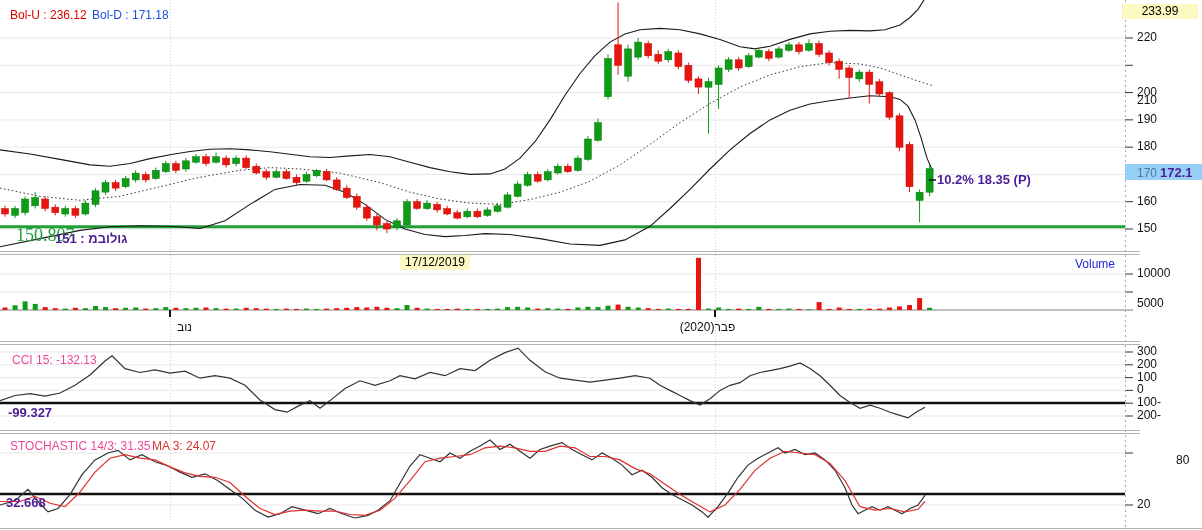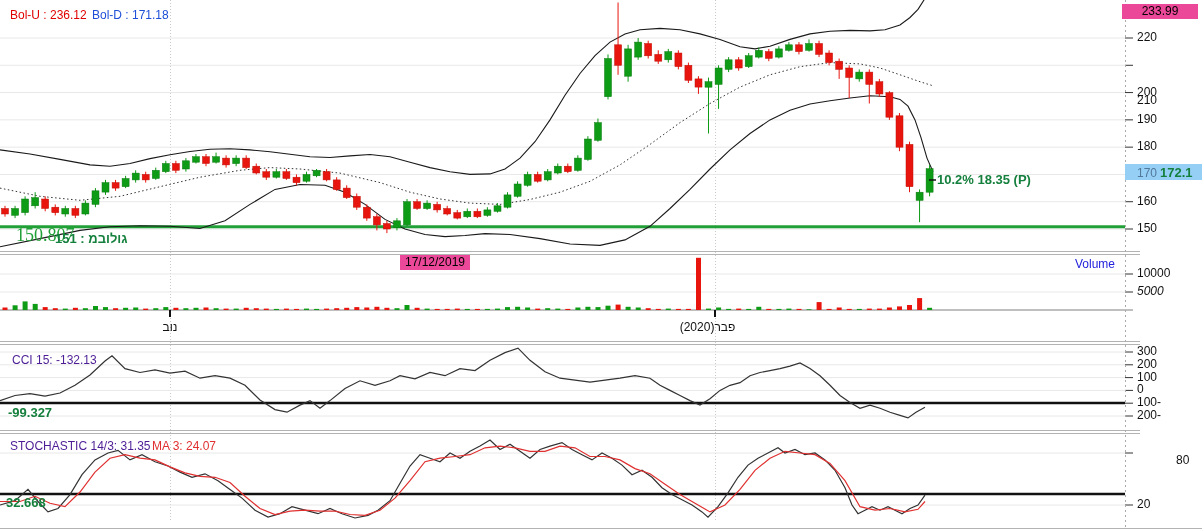"233.99" .box { background: #ec4899 -> #fef9c3 }
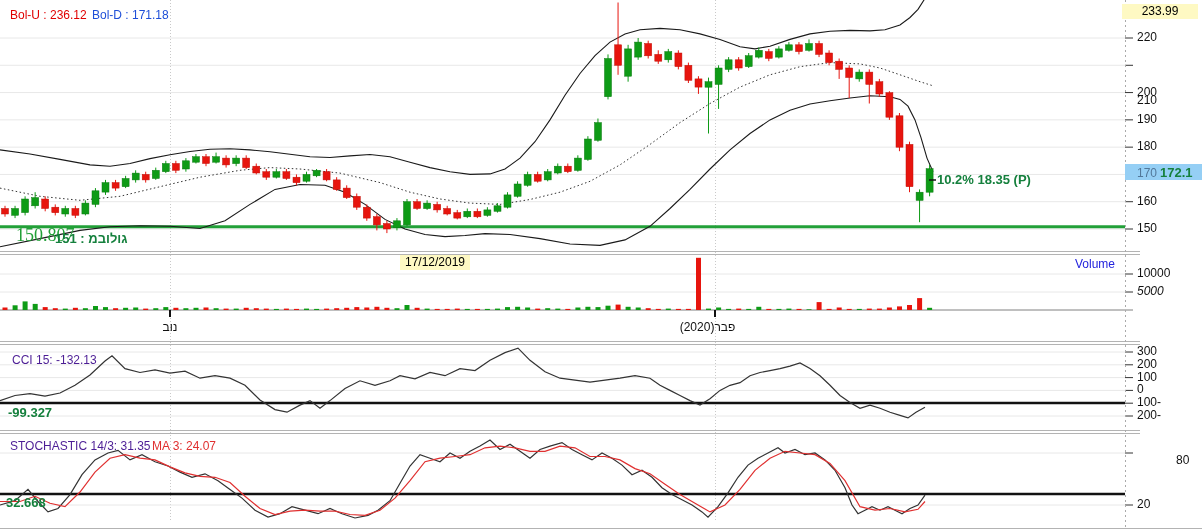"10.2% 18.35 (P)" .bold { color: #15803d -> #4c1d95 }
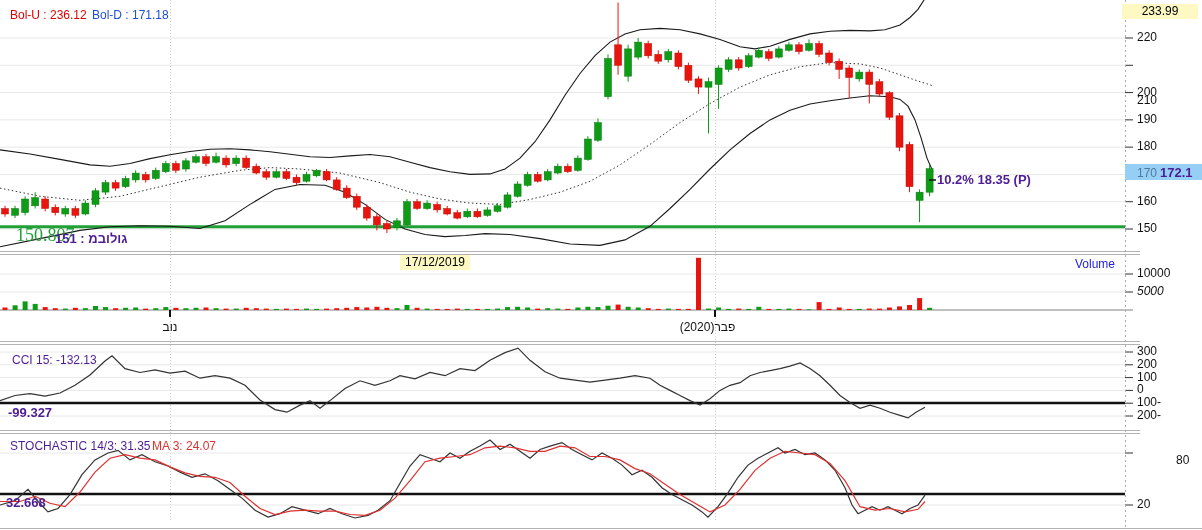"5000" div.lbl { font-style: italic -> none; top: 284px -> 296px }
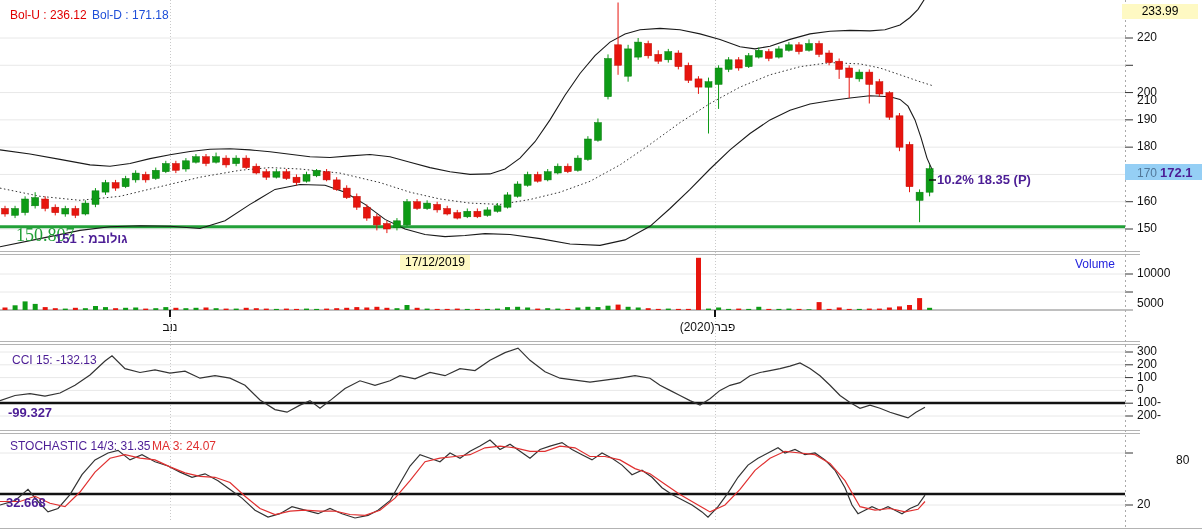"נוב" div.lbl { text-align: center -> right }
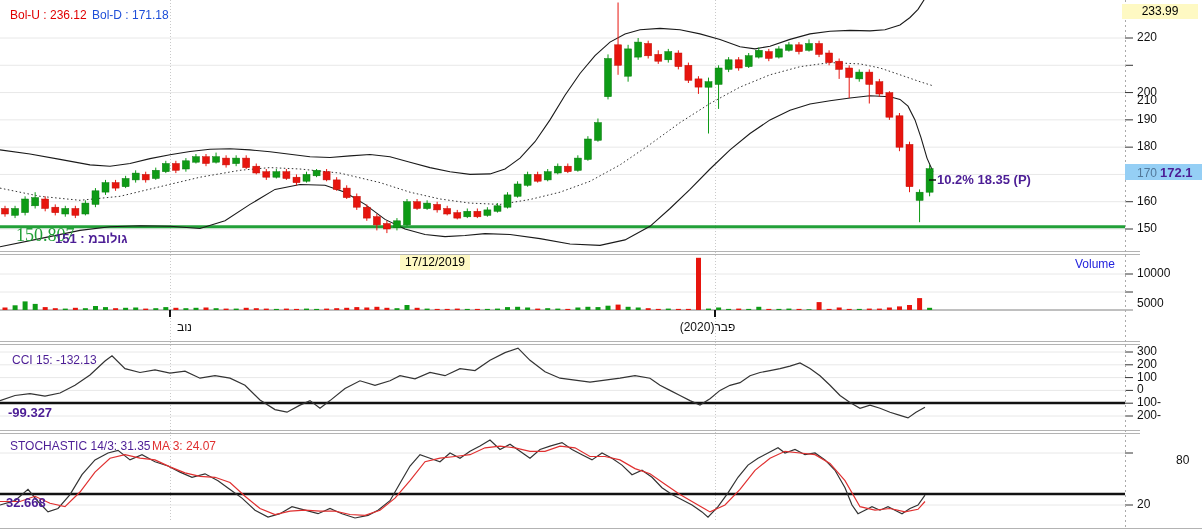"CCI 15: -132.13" .gray { color: #4c1d95 -> #ec4899 }
